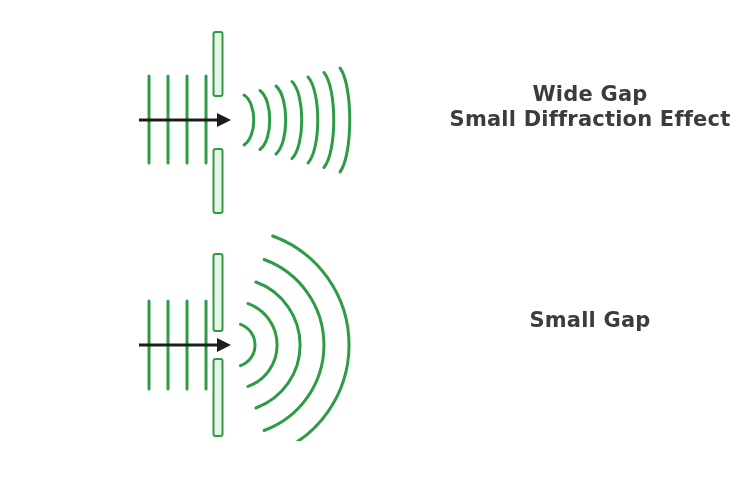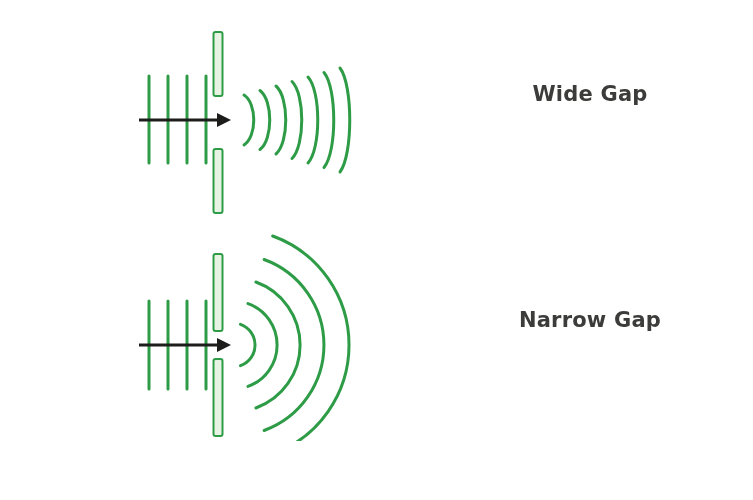"Small Diffraction Effect" div { html: none -> <div>Small Diffraction Effect</div> }
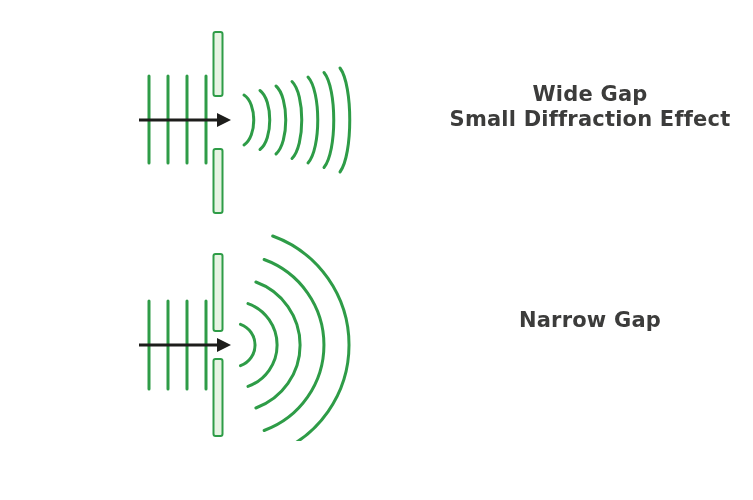"Narrow Gap" div { text: Narrow -> Small }
